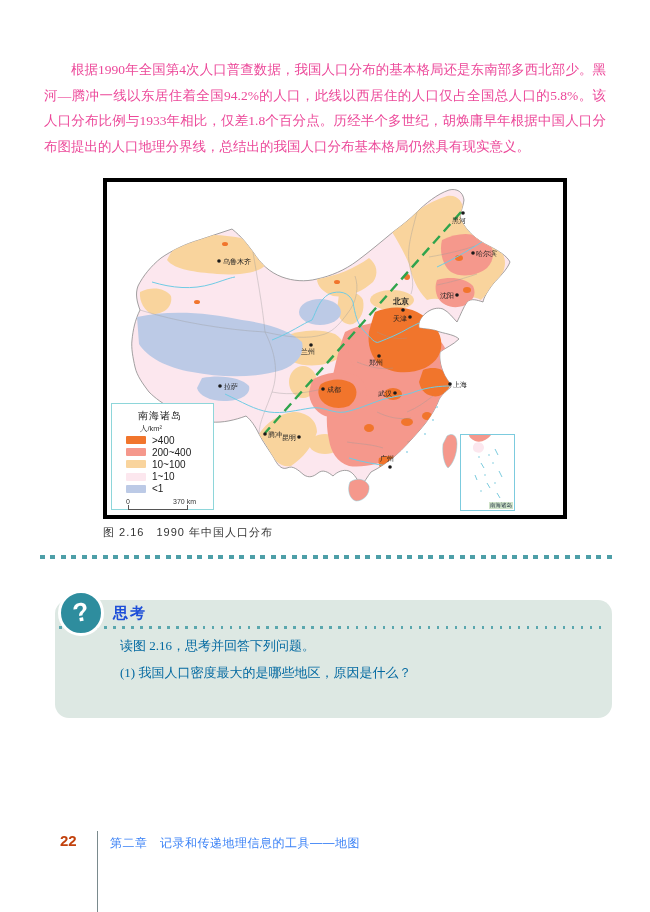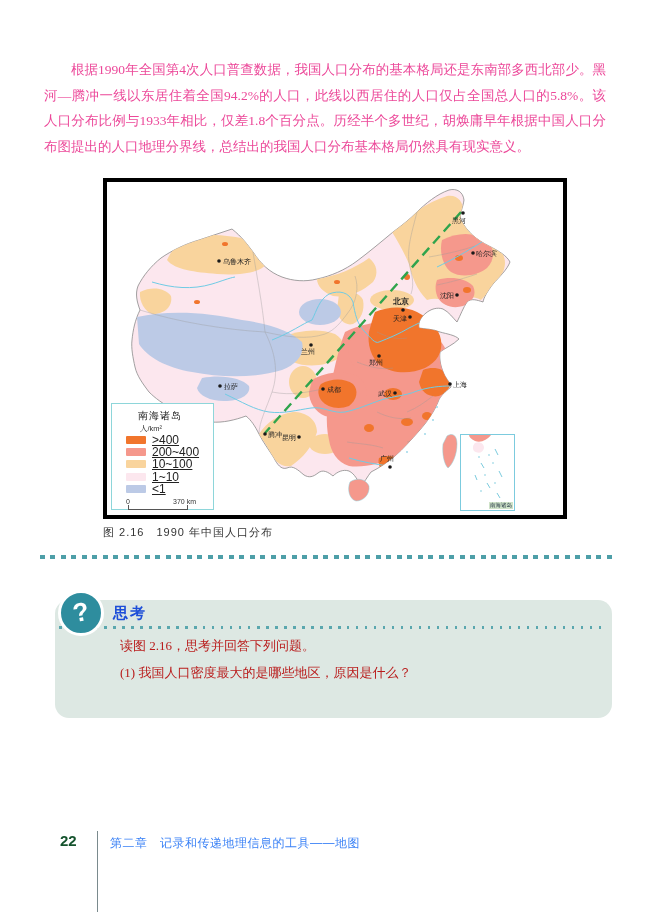">400" .legend-label { font-size: 12px -> 10px; text-decoration: underline -> none }
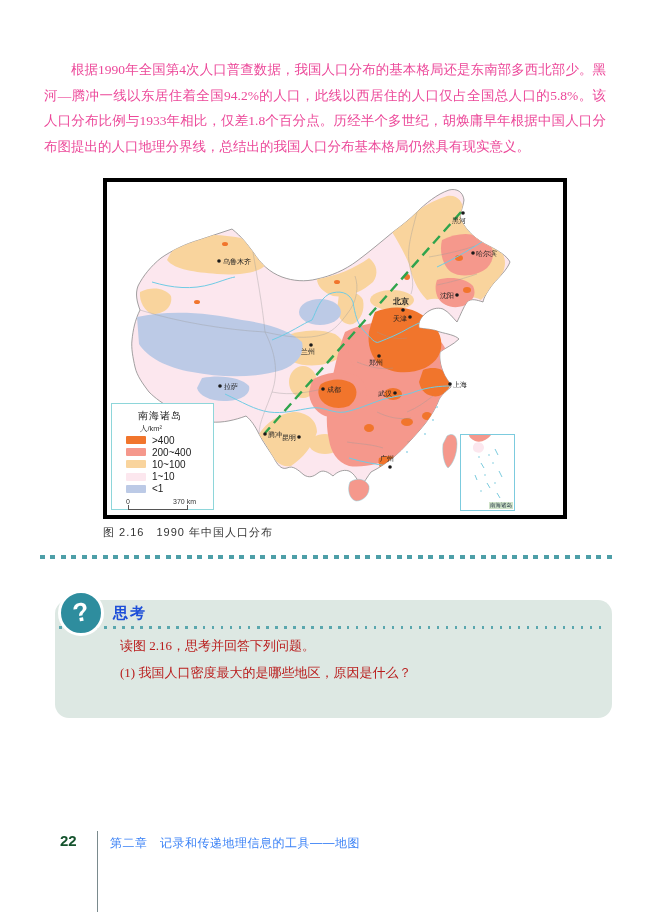"读图 2.16，思考并回答下列问题。" .think-text { color: #b91c1c -> #0369a1 }
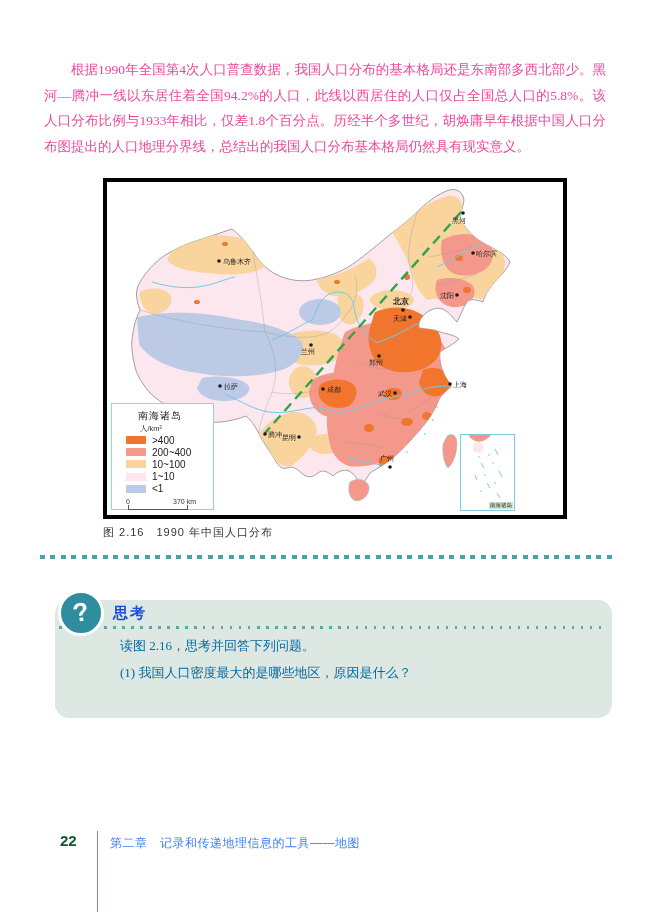"22" .pagenum { color: #14532d -> #c2410c }
